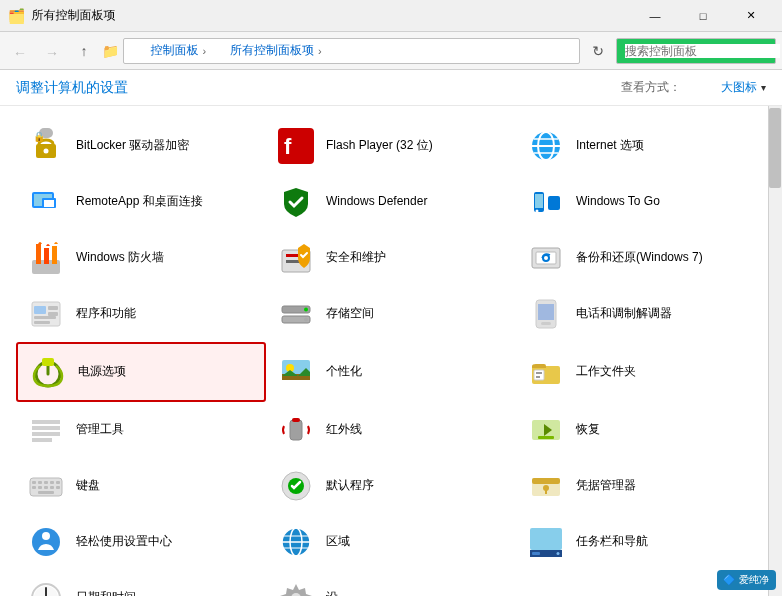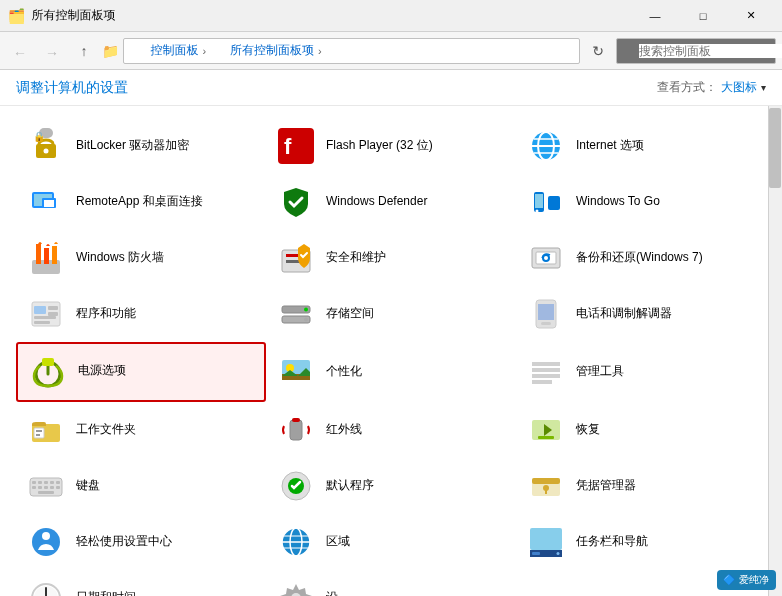"搜索控制面板" .search-bar { background: #737373 -> #22c55e; padding: 0 22px -> 0 8px }
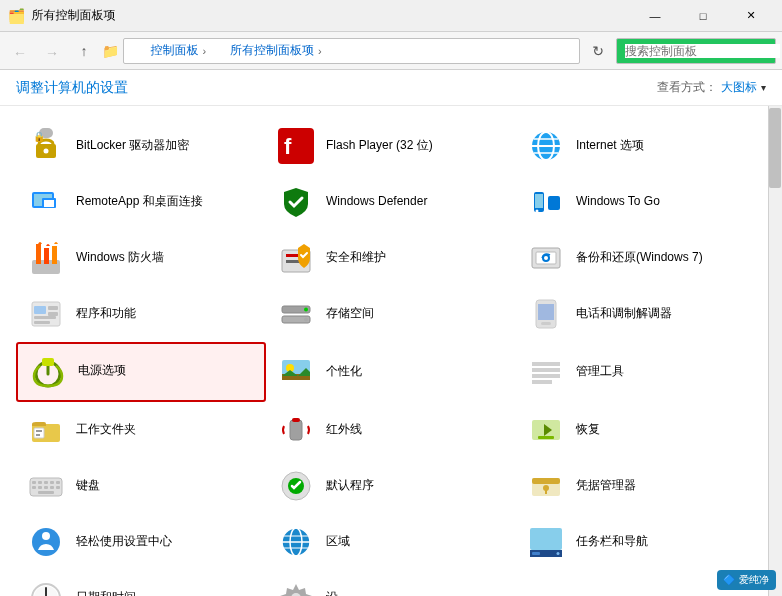"大图标" .view-current { margin-left: none -> 36px }
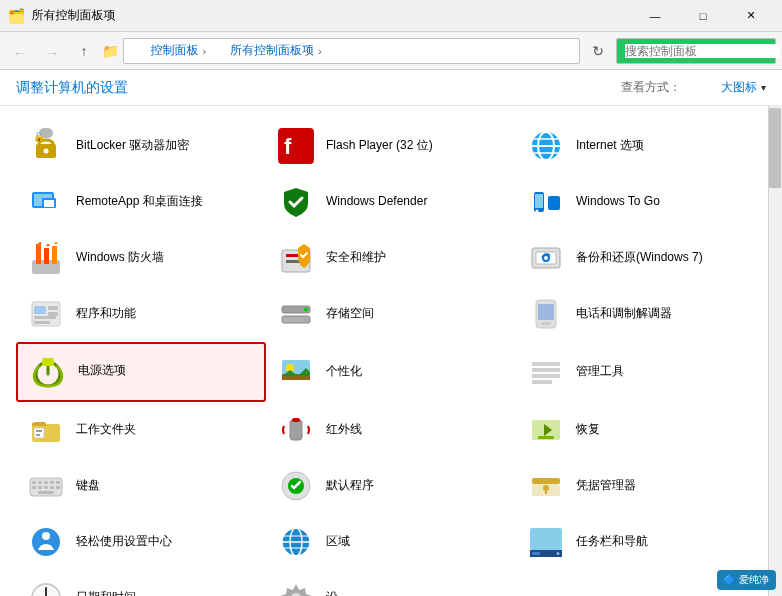"电源选项" .grid-item.highlighted { font-family: Liberation Mono, monospace -> none }
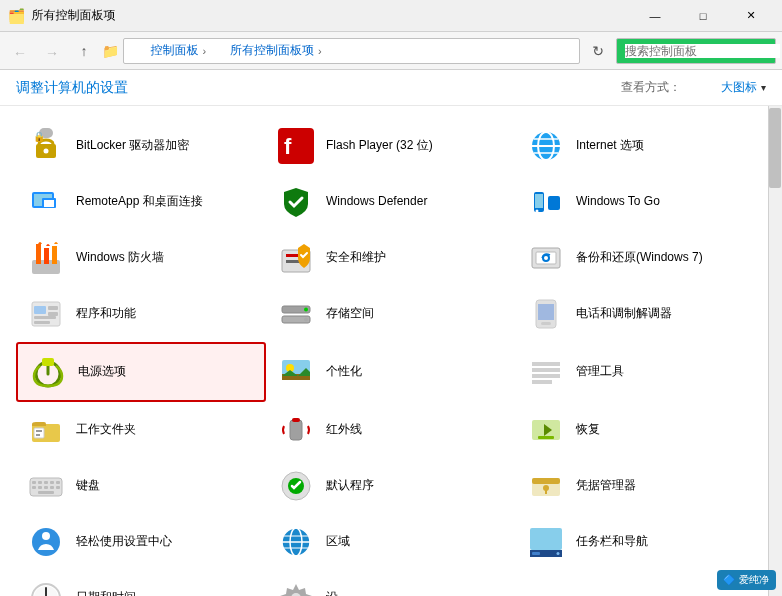"管理工具" div.grid-item { order: before "工作文件夹" -> after "工作文件夹" }
